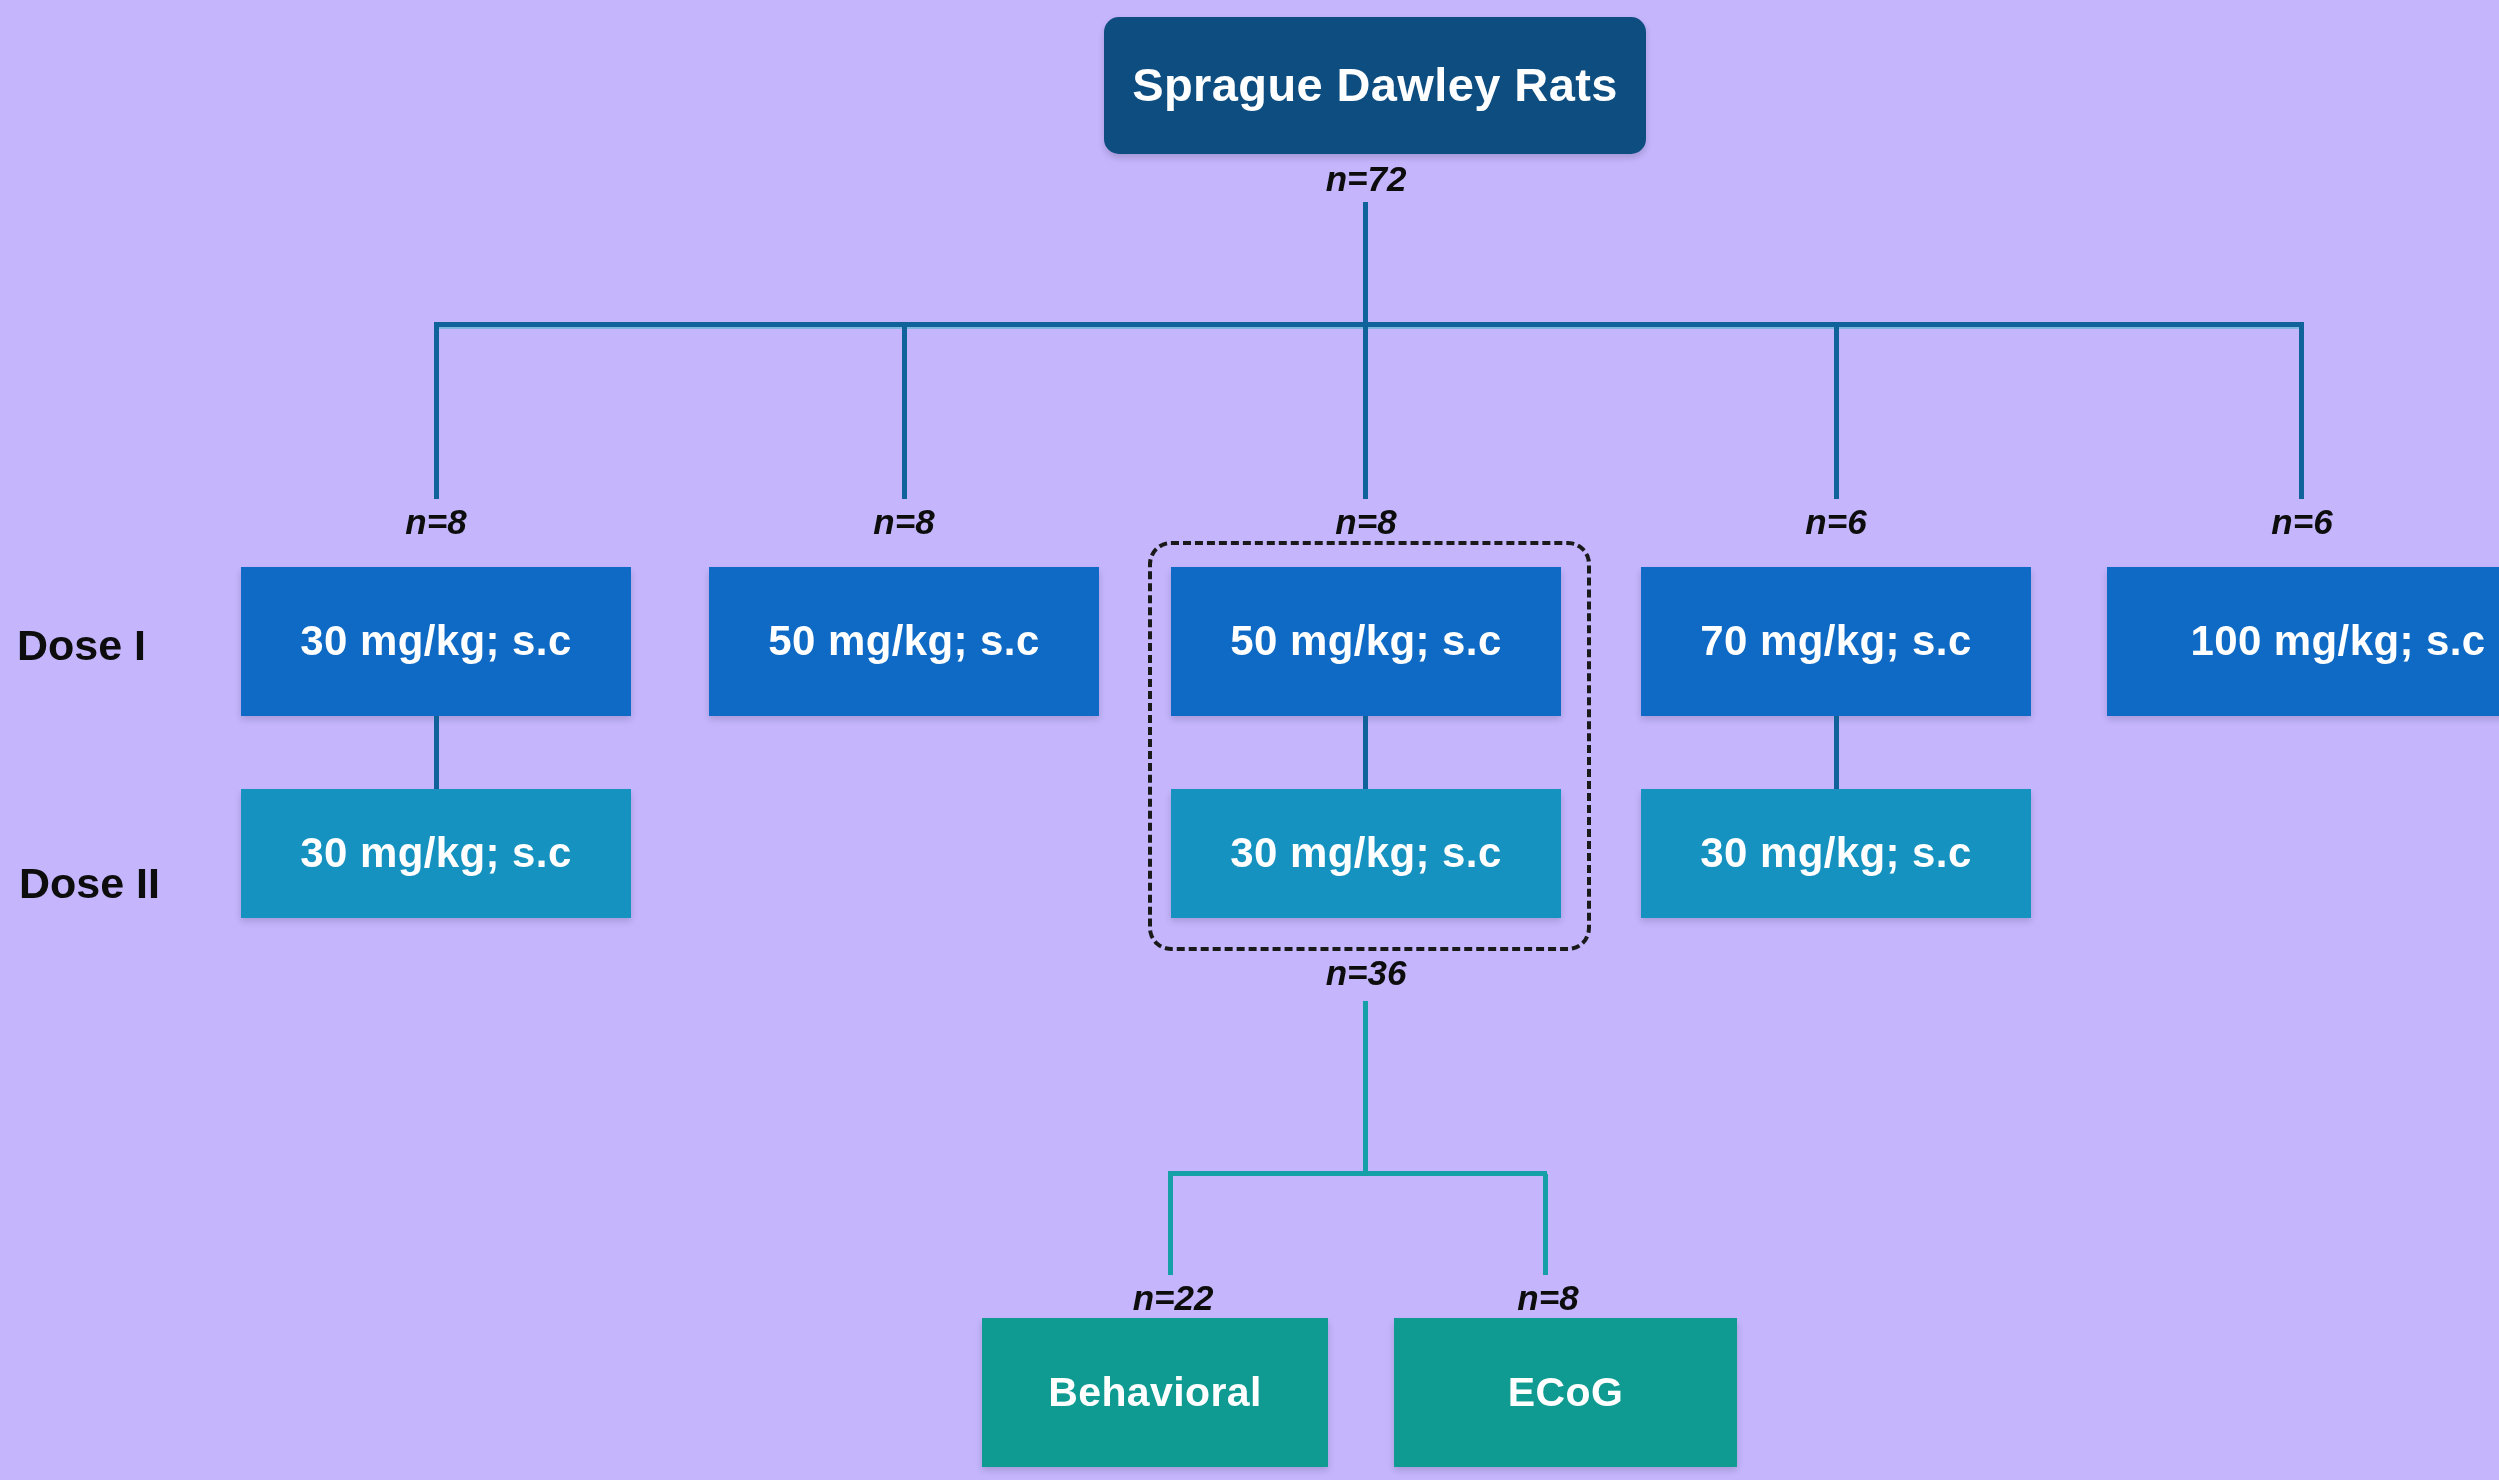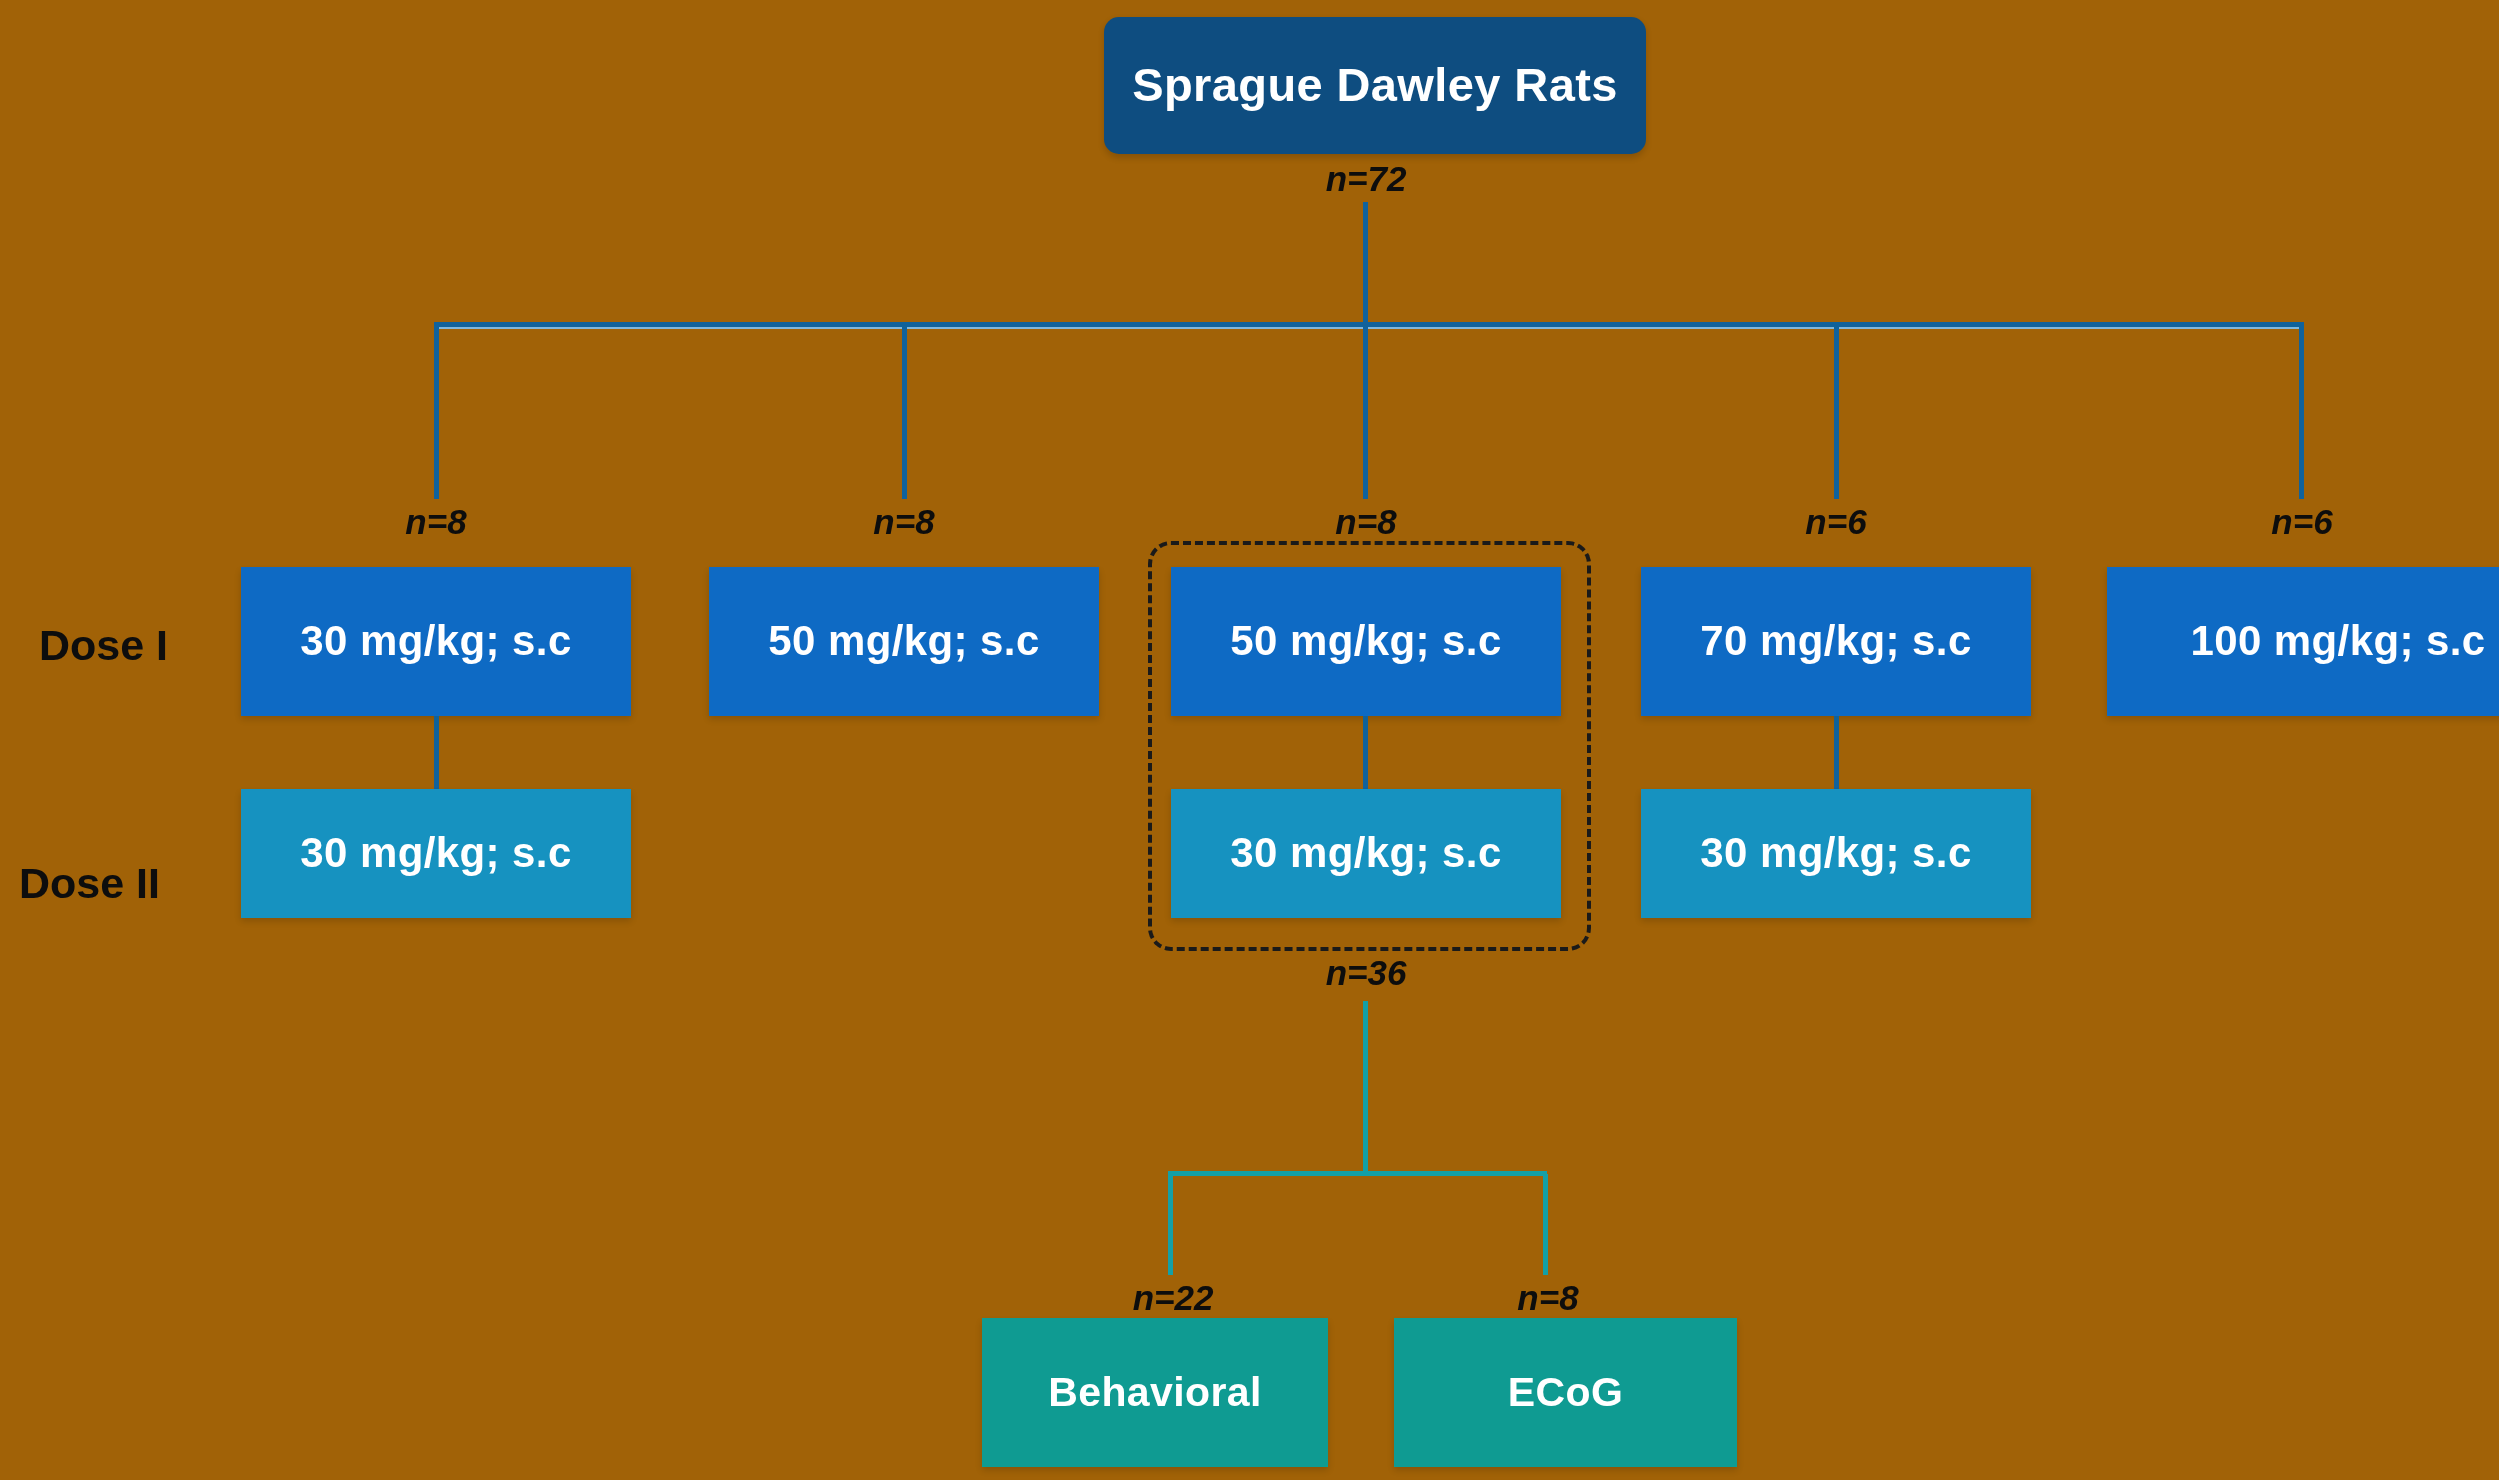"Sprague Dawley Rats" #canvas { background: #a16207 -> #c4b5fd }
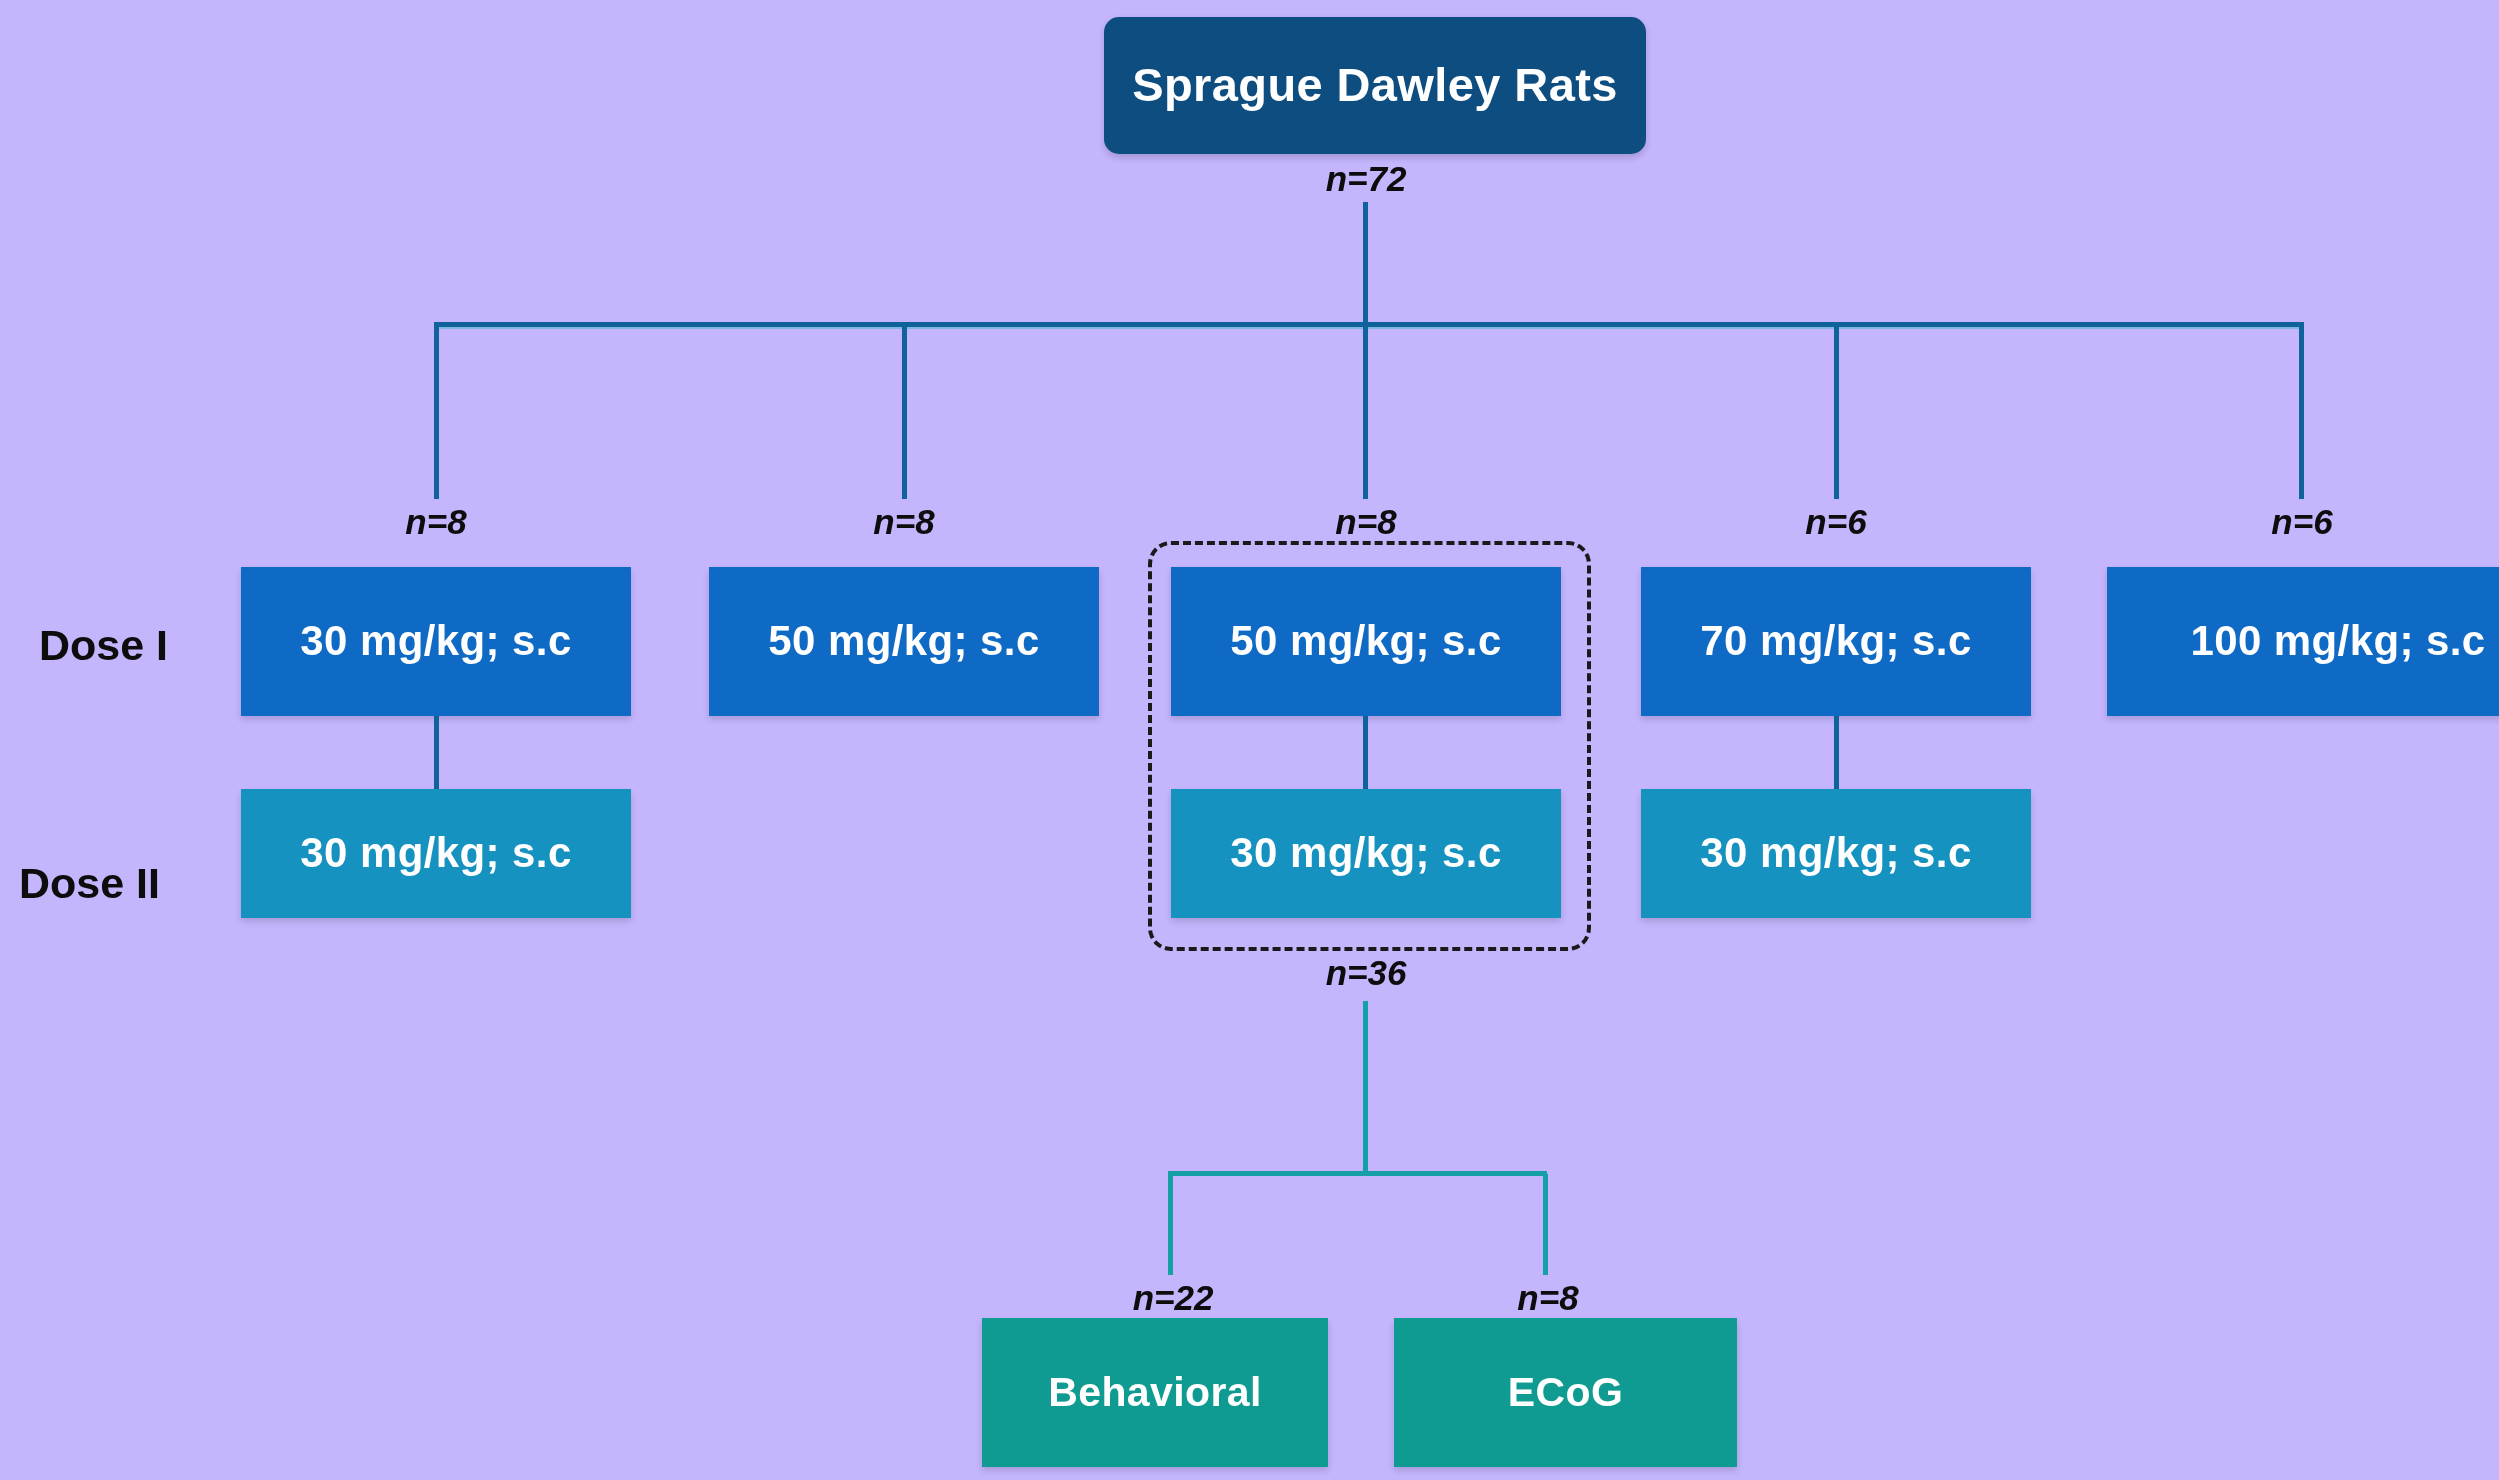"Dose I" div.rowlab { left: 39px -> 17px }
